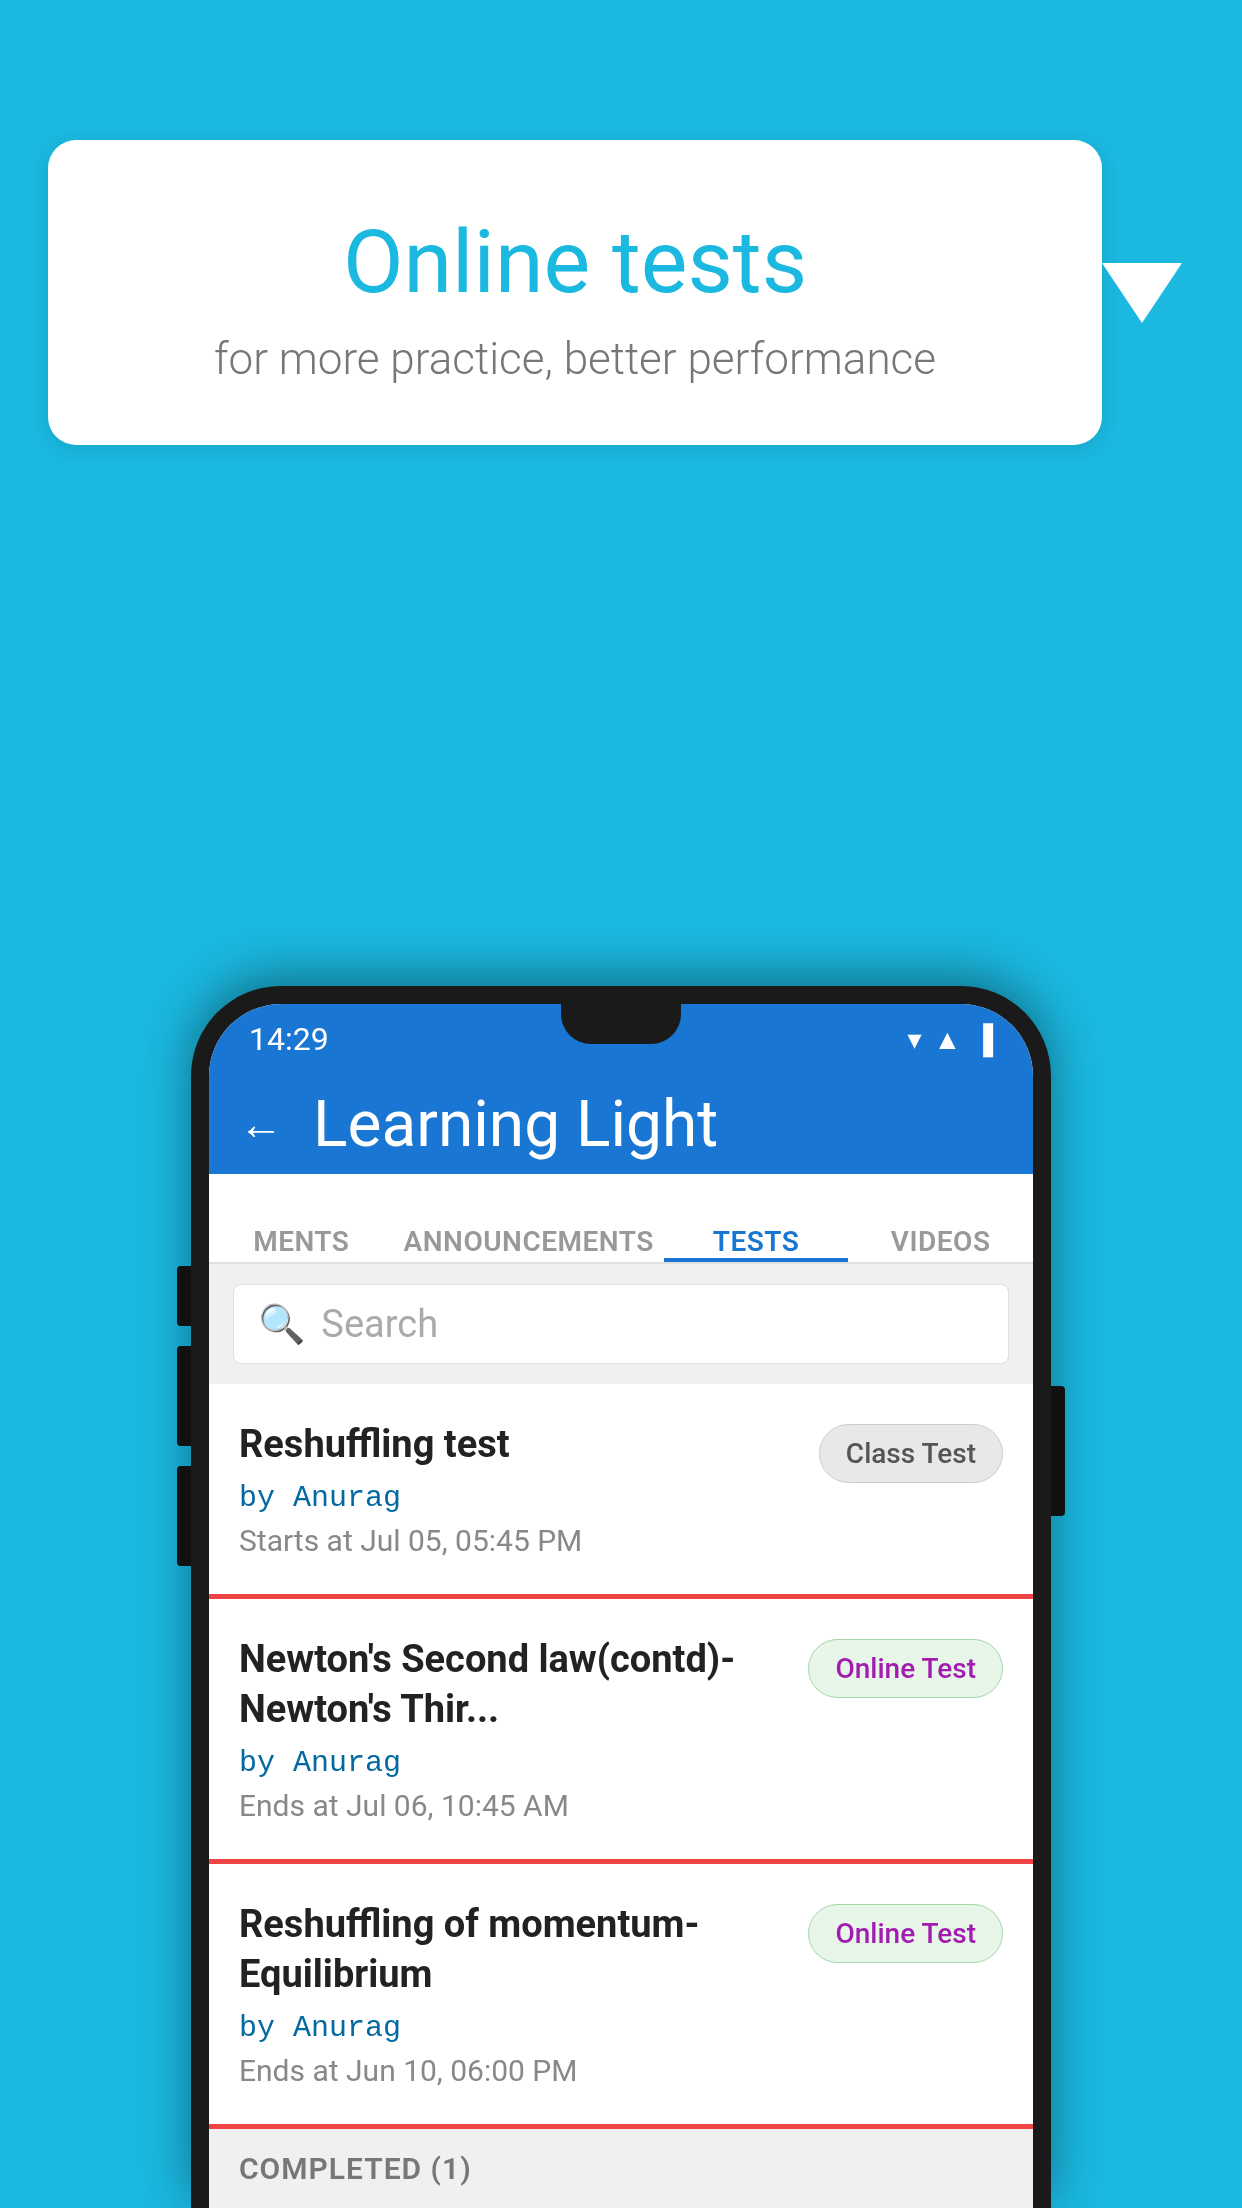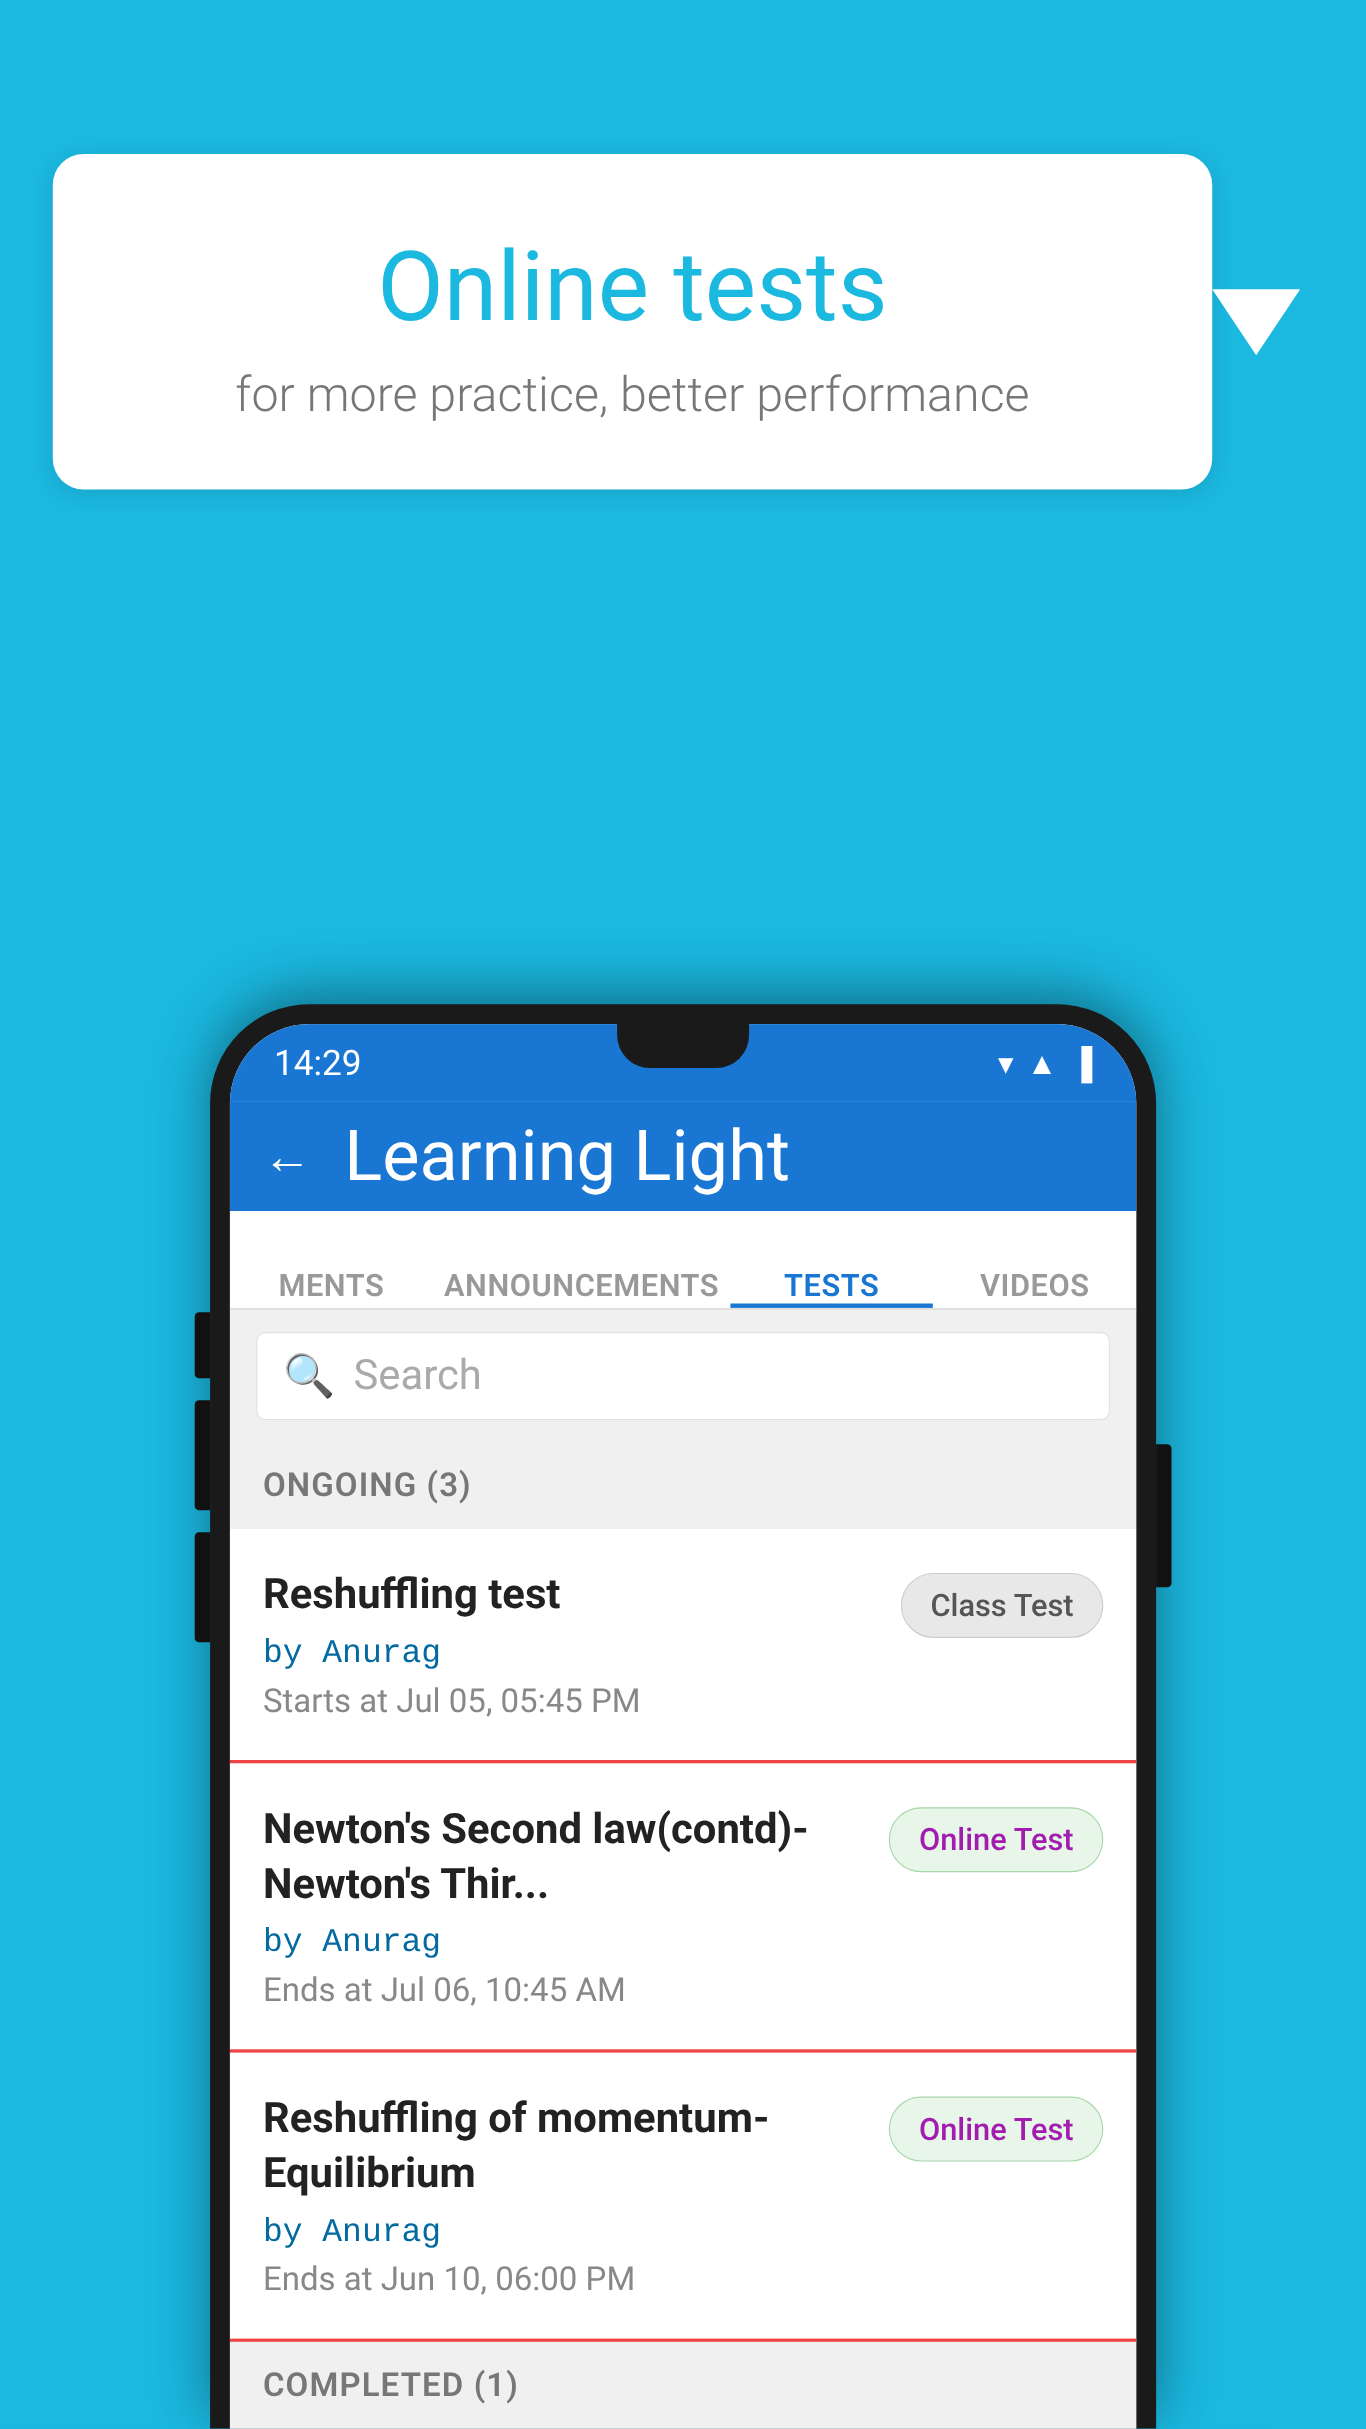"ONGOING (3)" div.section-header { html: <div> <span>ONGOING (3)</span> </div> -> none }
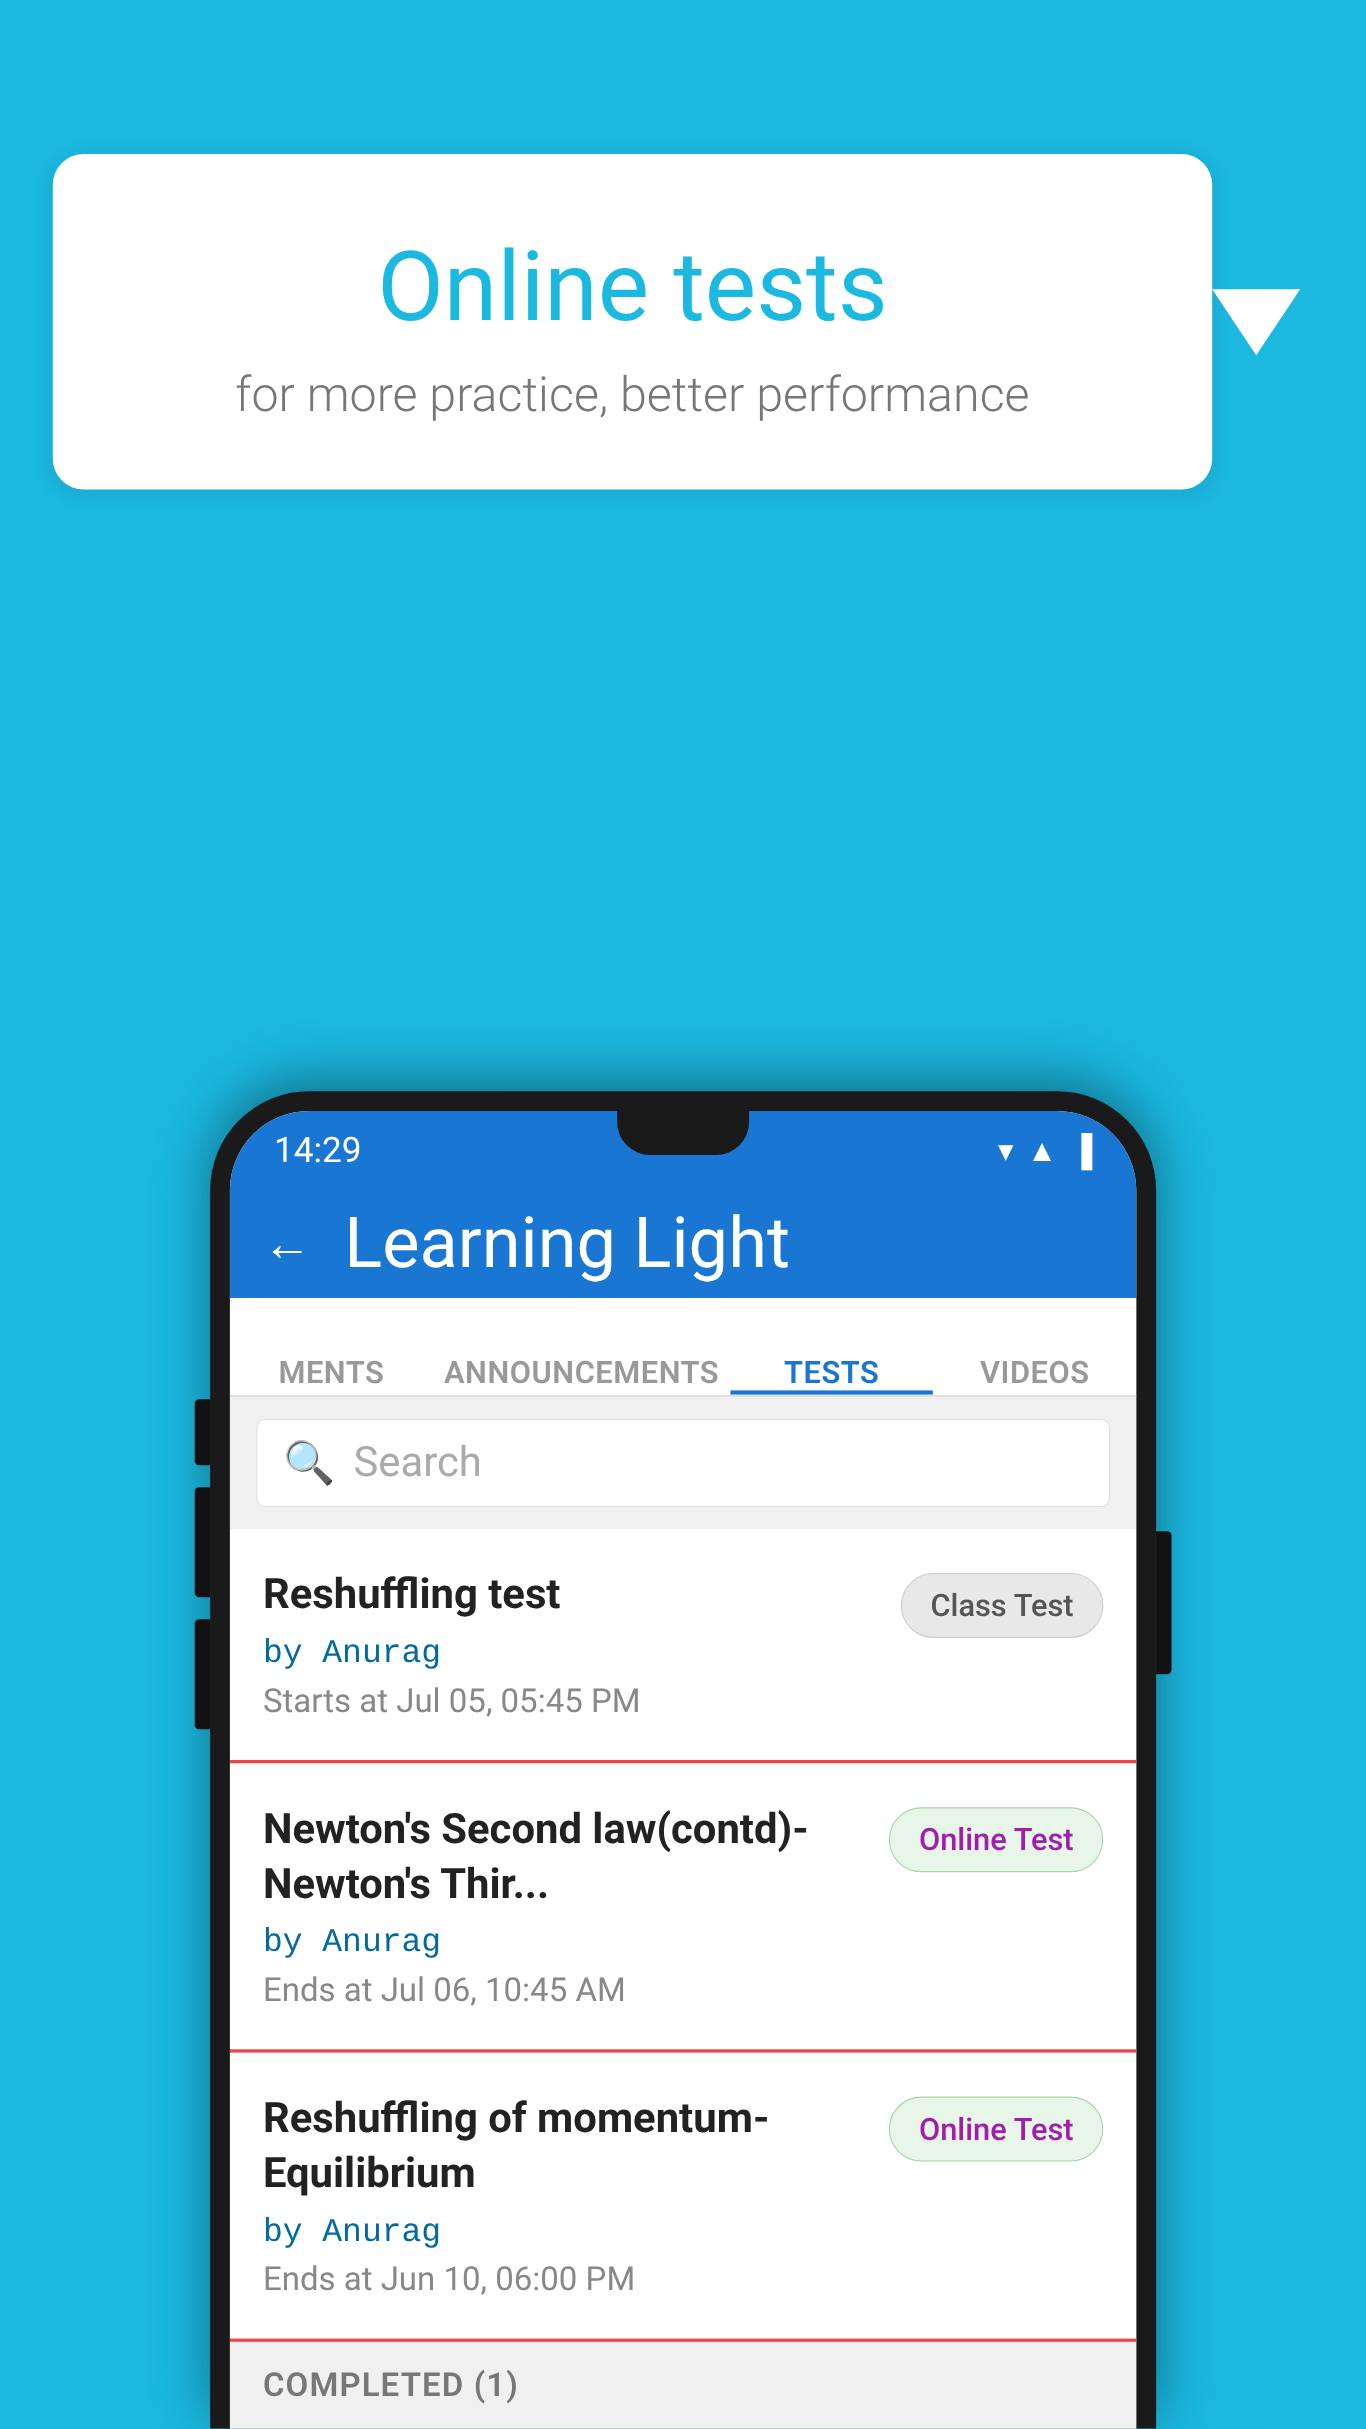"Reshuffling test" .test-item { border-bottom: 3px solid #ef4444 -> 5px solid #ef4444 }
